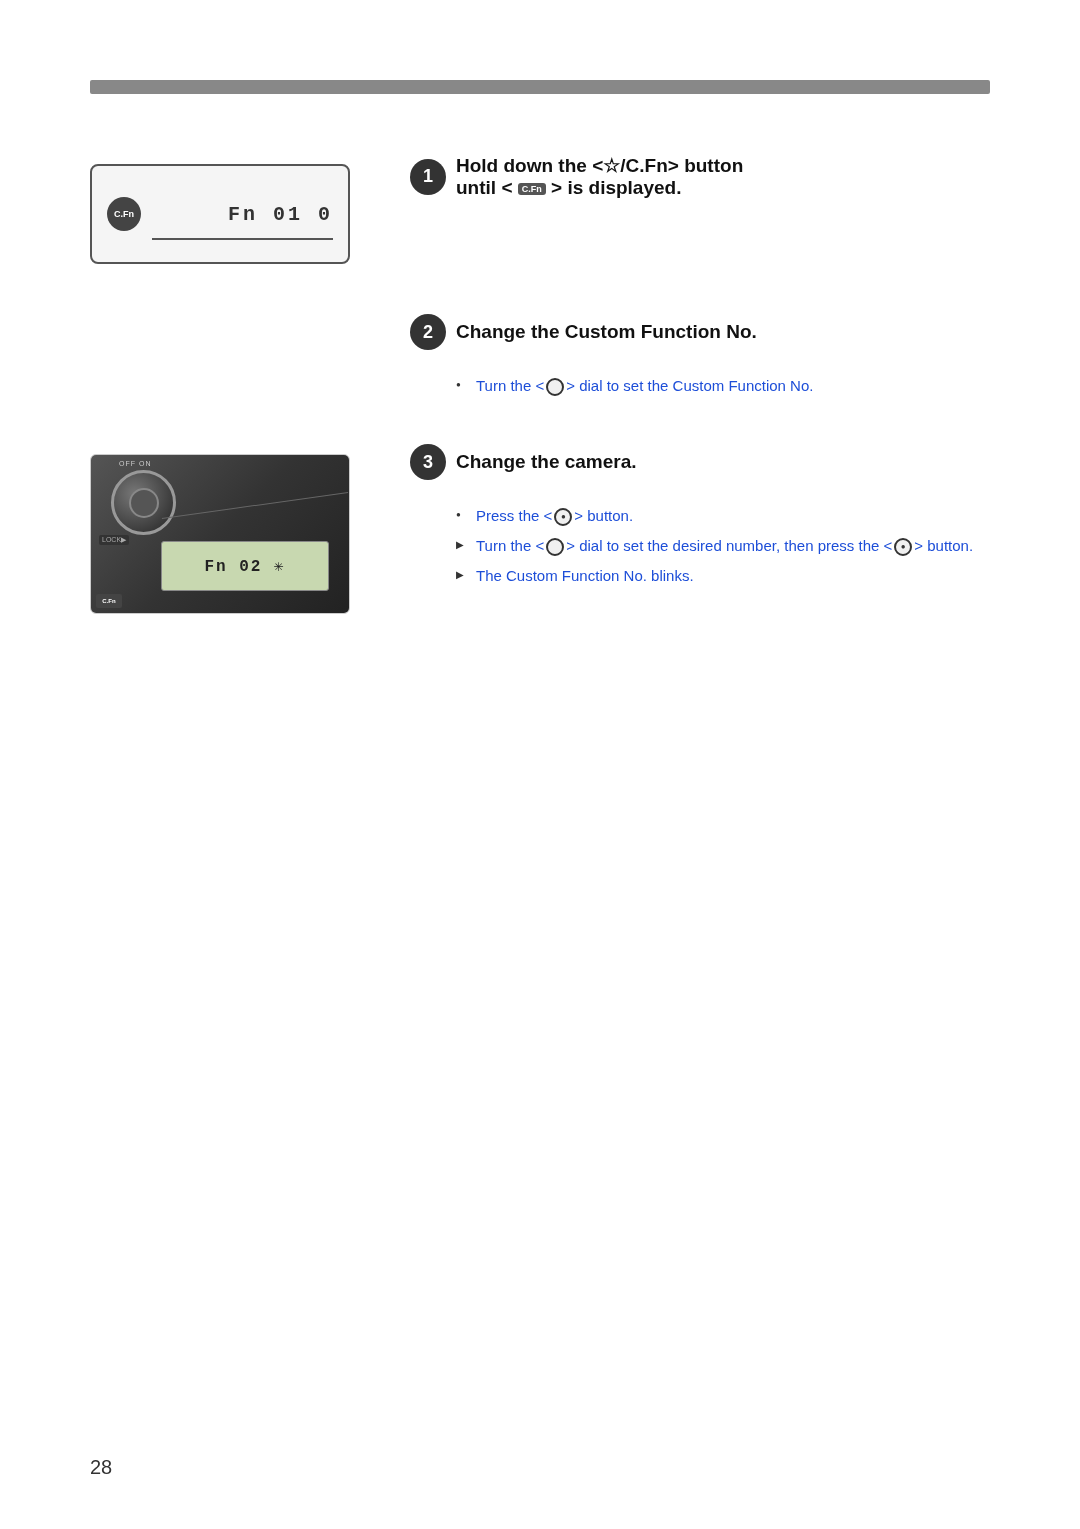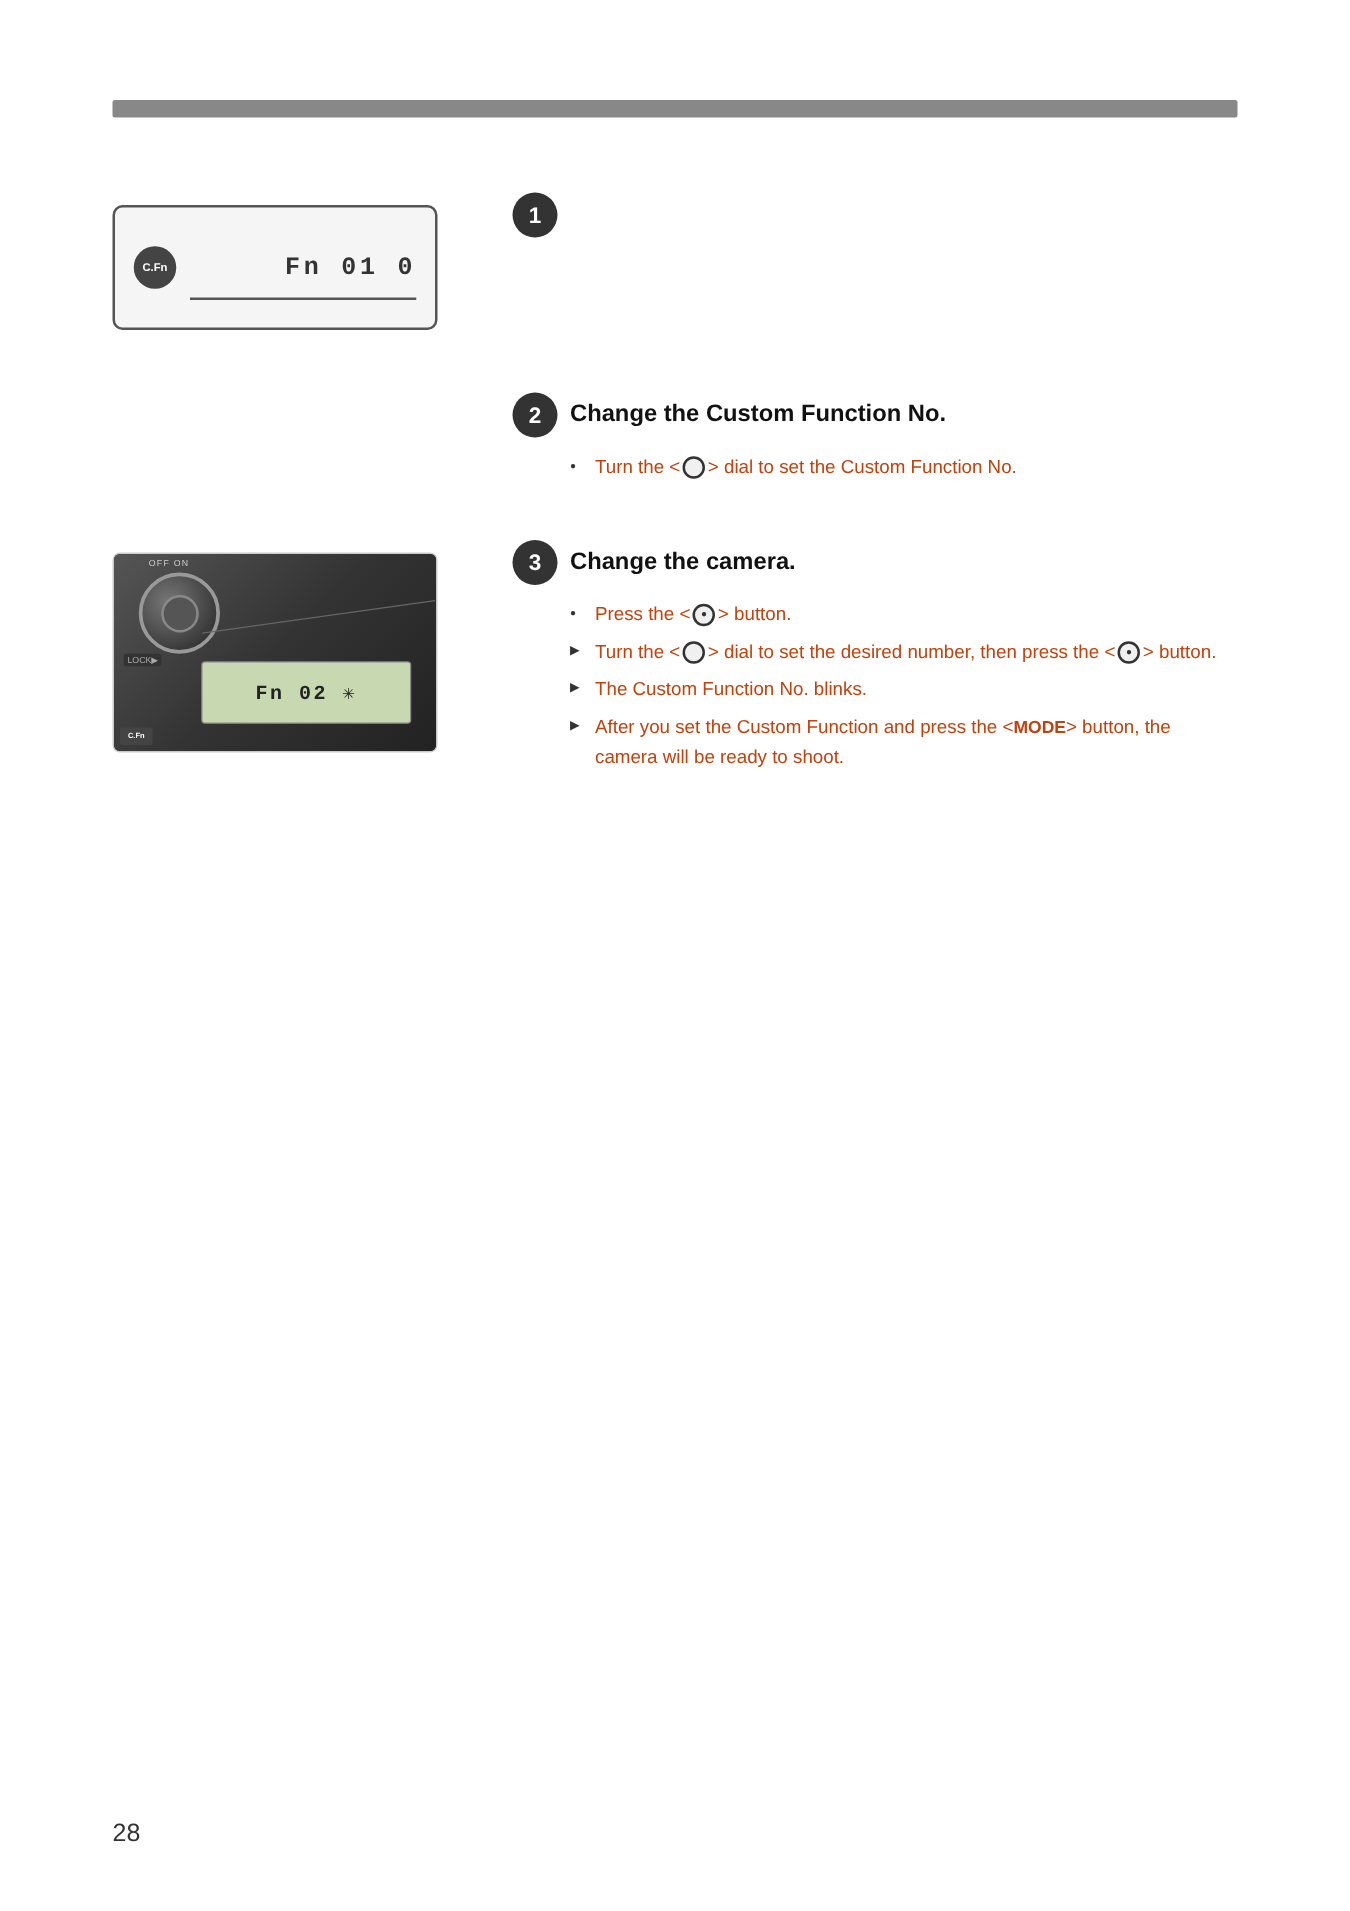"Hold down the <☆/C.Fn> button" div.step-title { html: none -> <div> <span>Hold down the &lt;</span><span>☆/C.Fn</span><span>&gt; button<br>until &lt; </span><span>C.Fn</span><span> &gt; is displayed.</span> </div> }
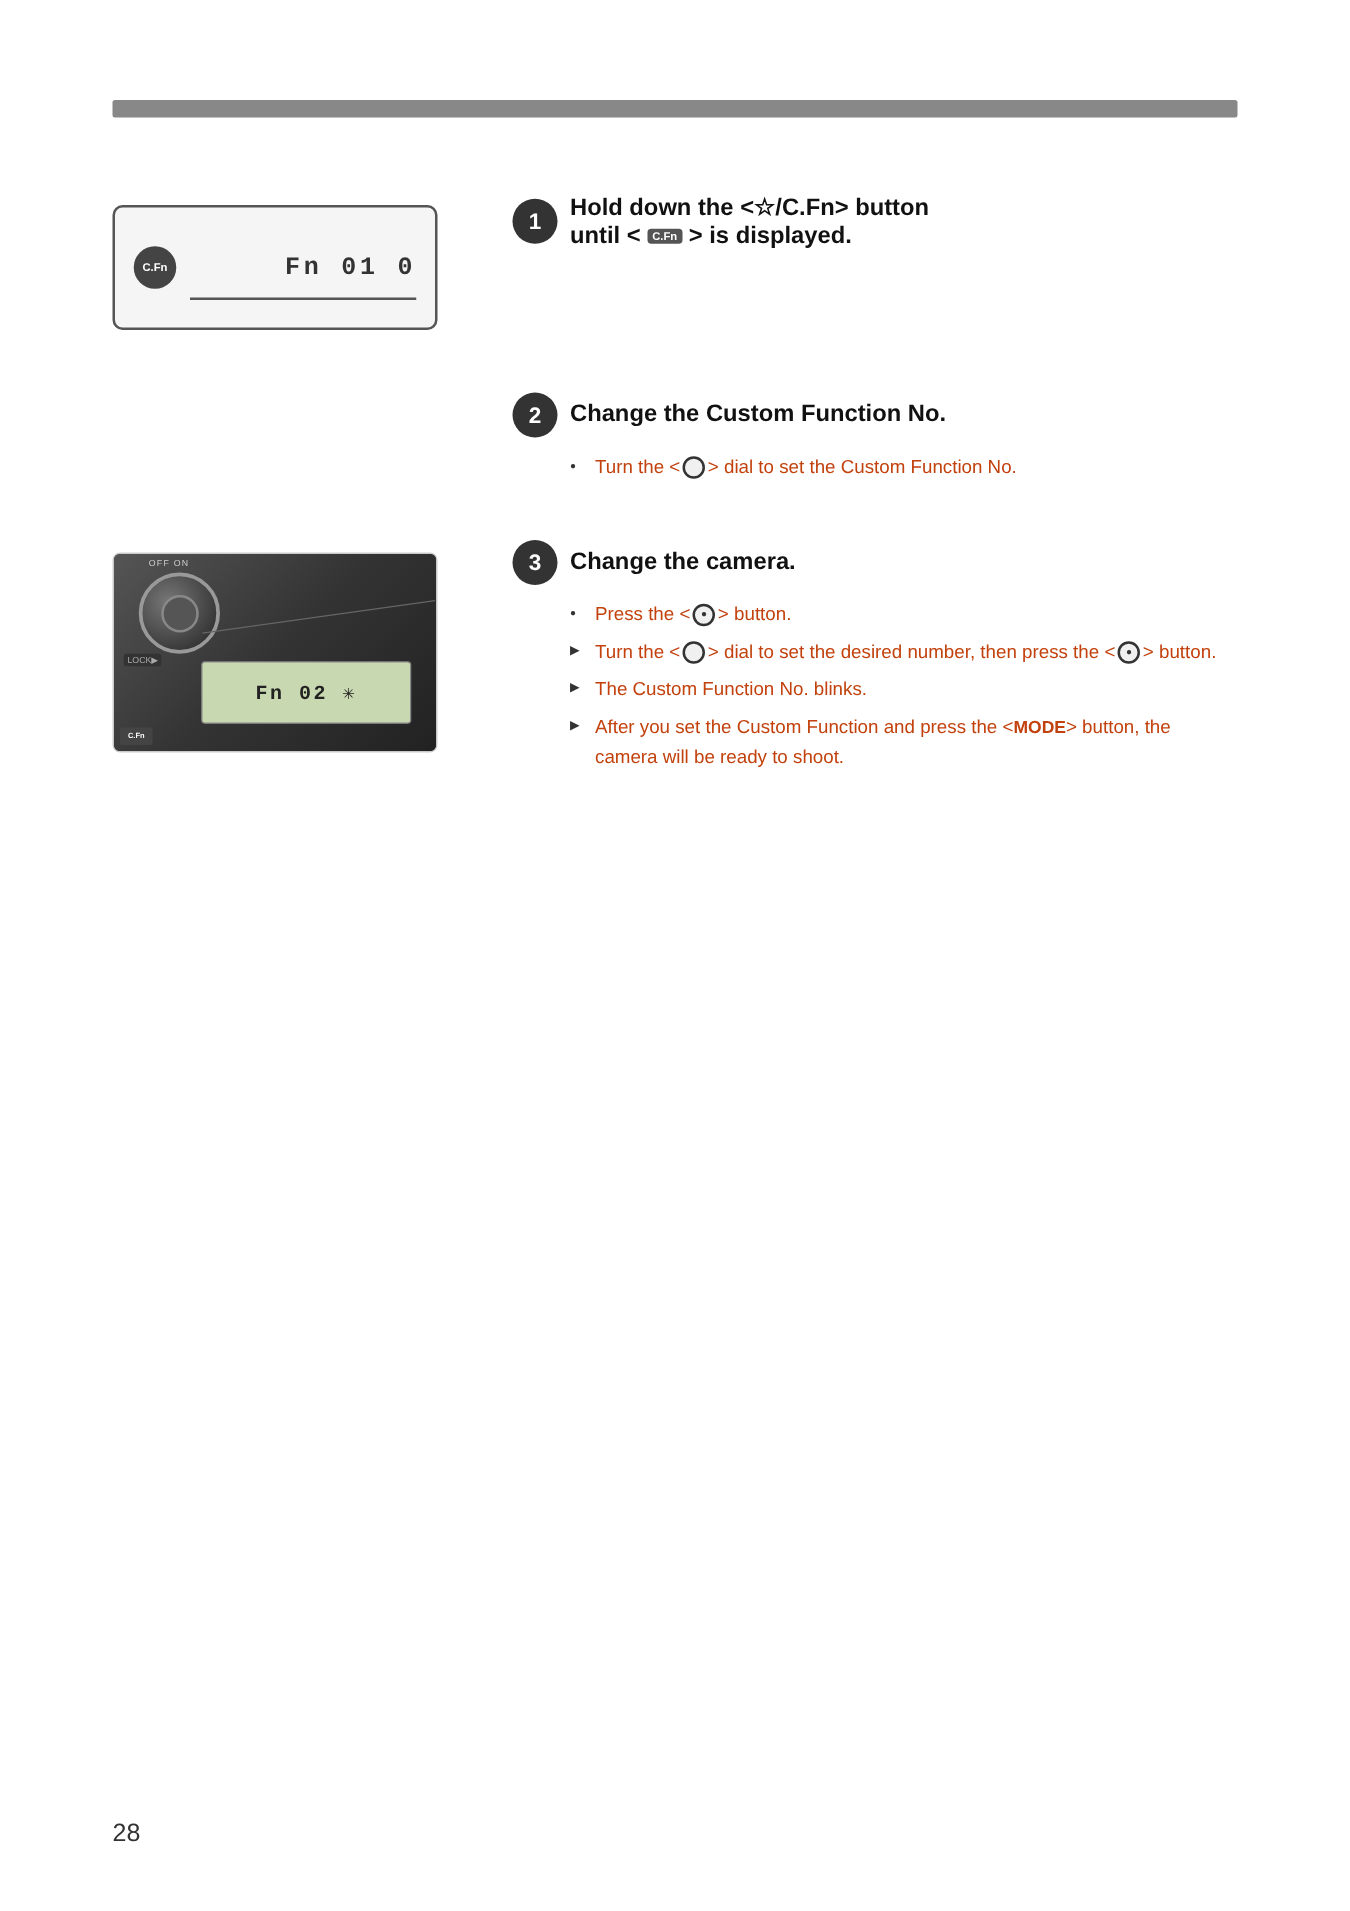"Turn the < > dial" .step-body { color: #c2410c -> #1d4ed8; margin-top: none -> 24px }
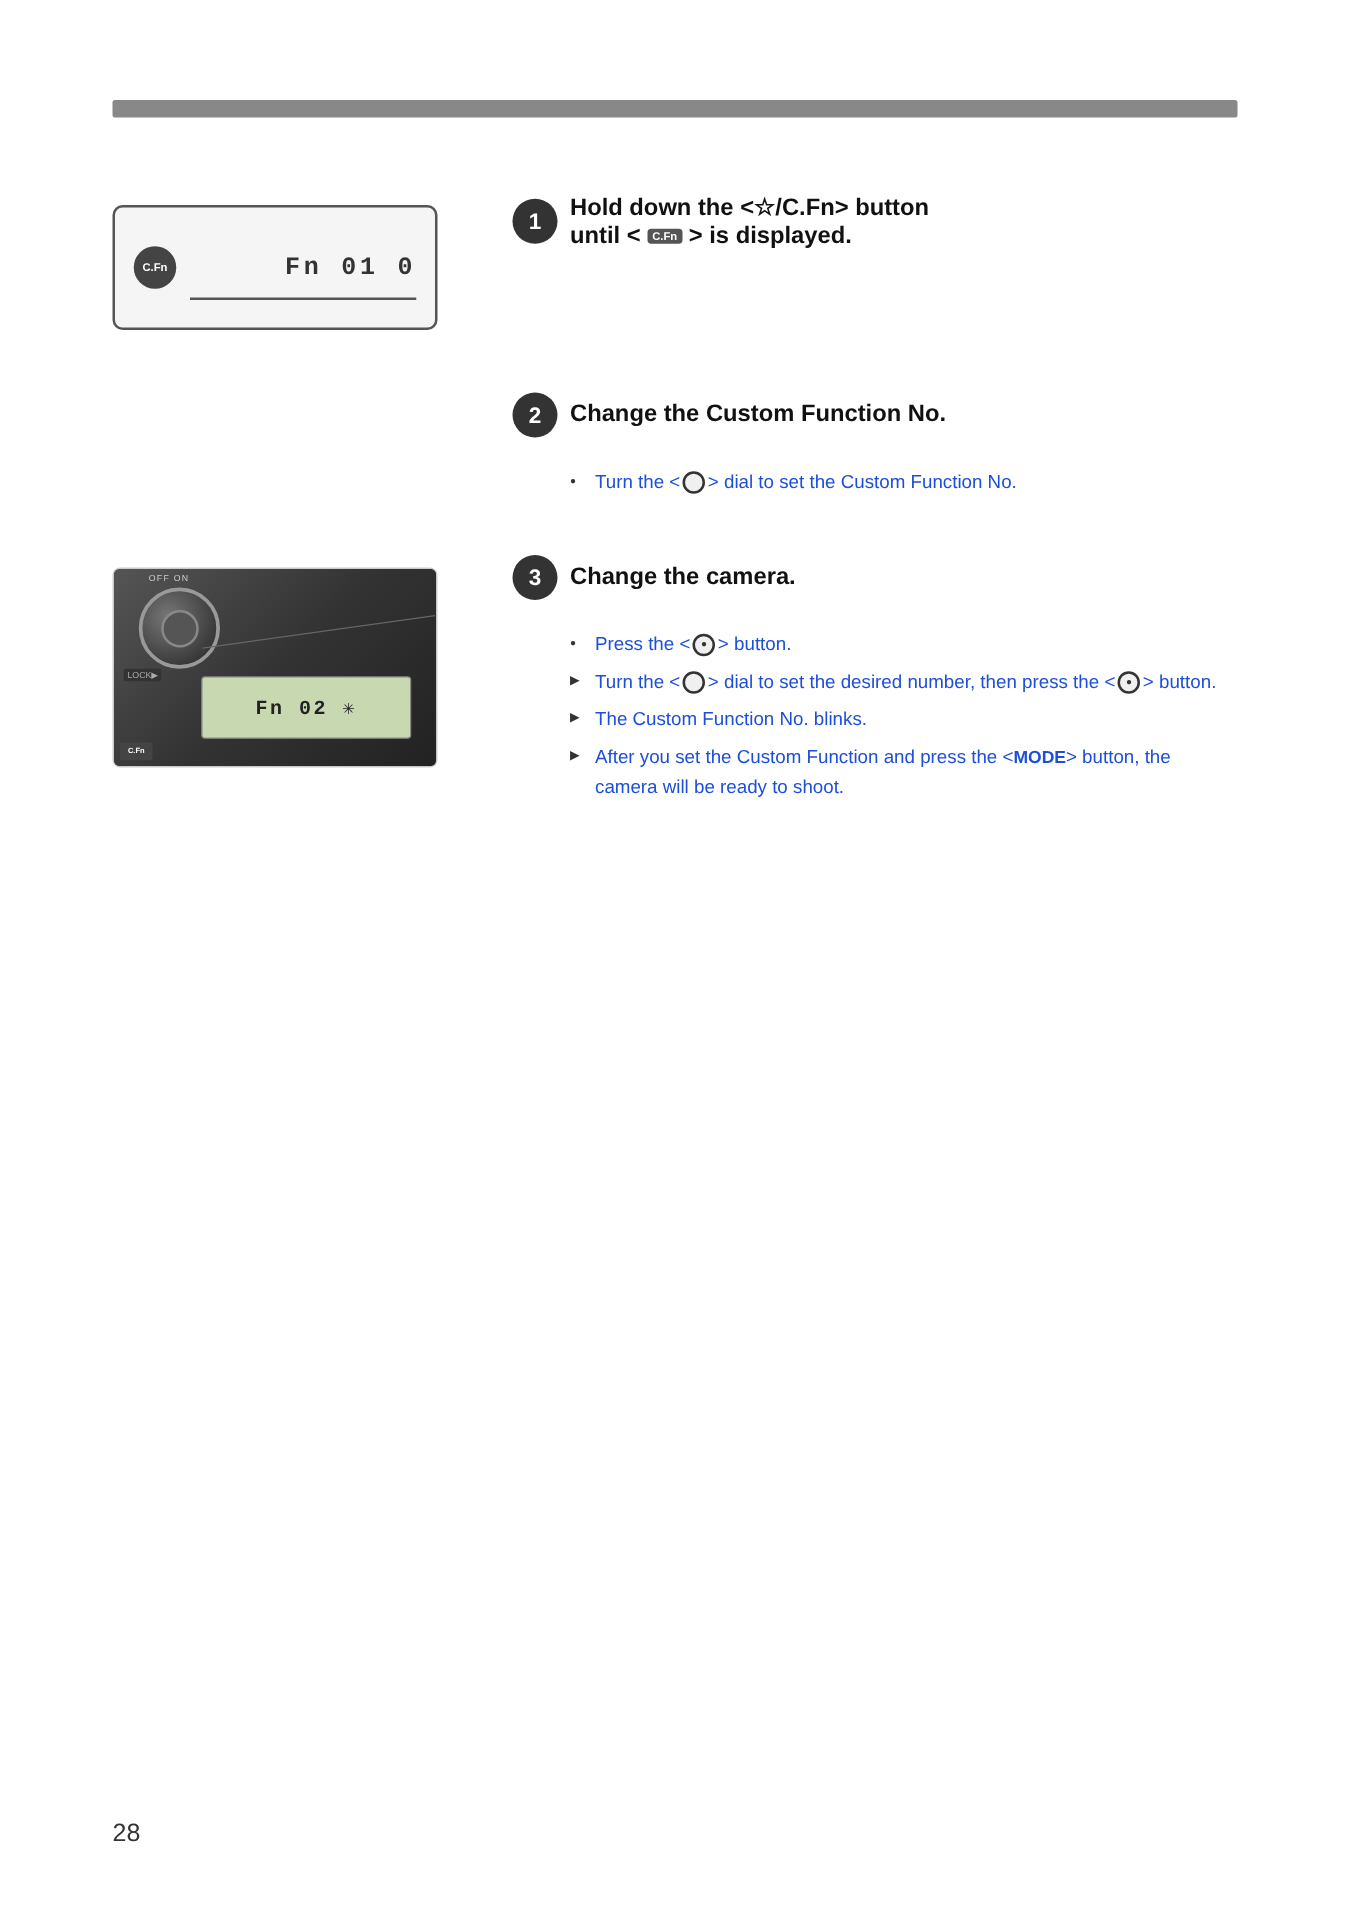"After you set the Custom" li.arrow-bullet { html: <li> After you set the Custom Function and press the &lt;<span>MODE</span>&gt; button, the camera will be ready to shoot. </li> -> none }
